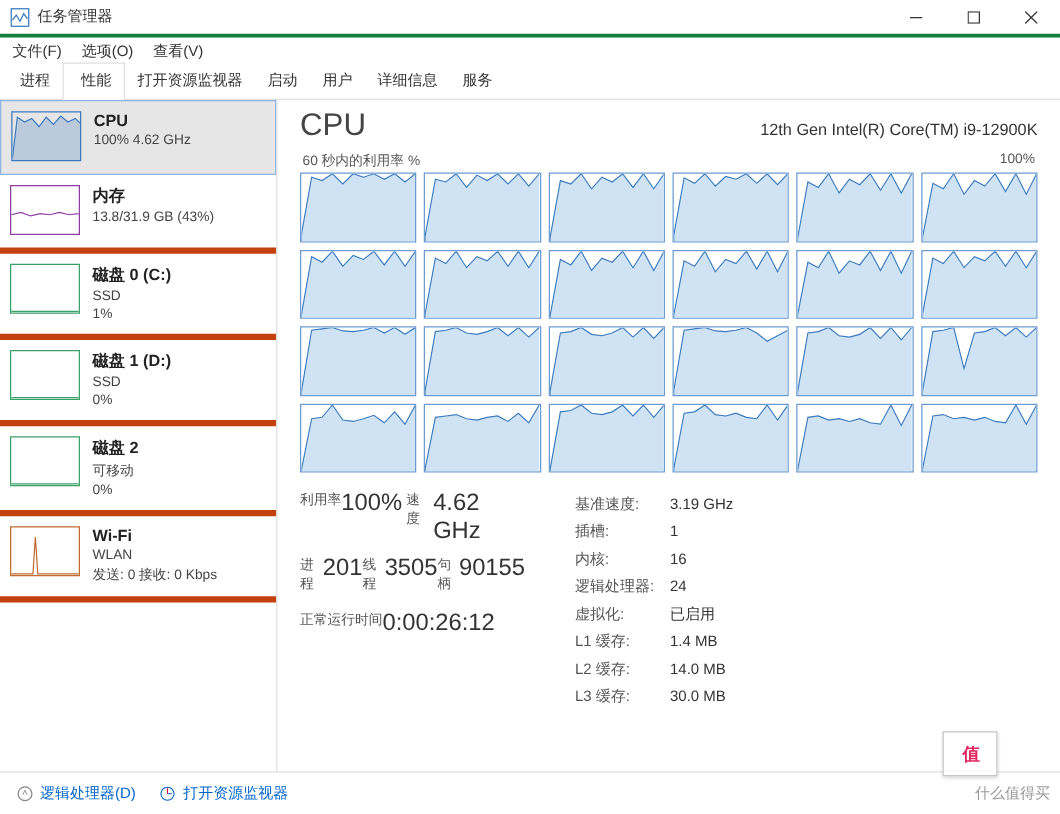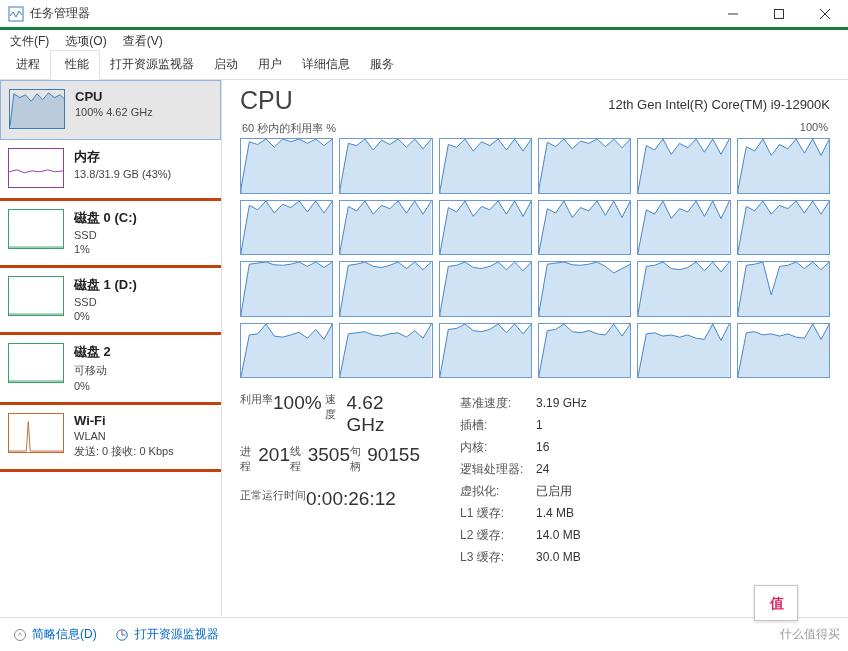"内存" .side-item { border-bottom: 3px solid #c2410c -> 5px solid #c2410c }
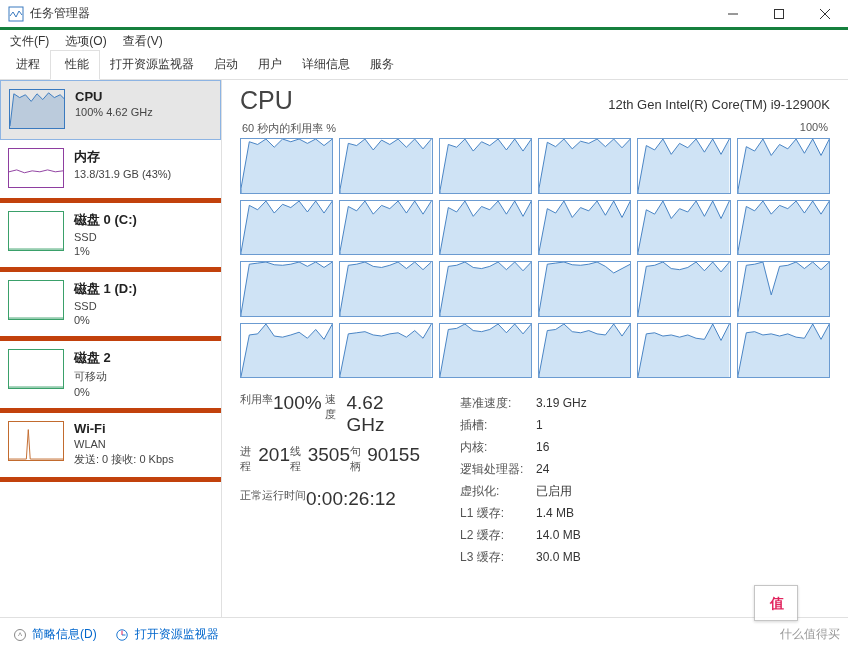"简略信息(D)" span { text: 简略信息 -> 逻辑处理器 }
